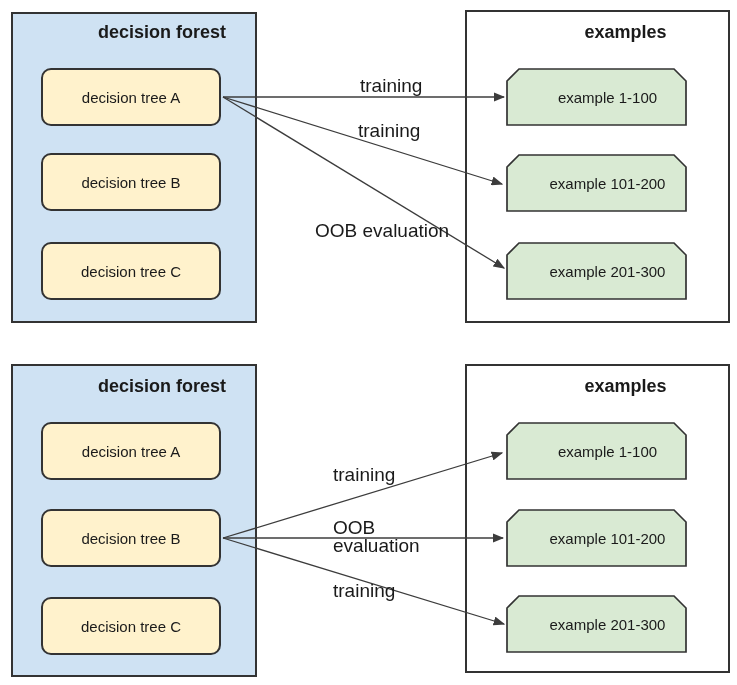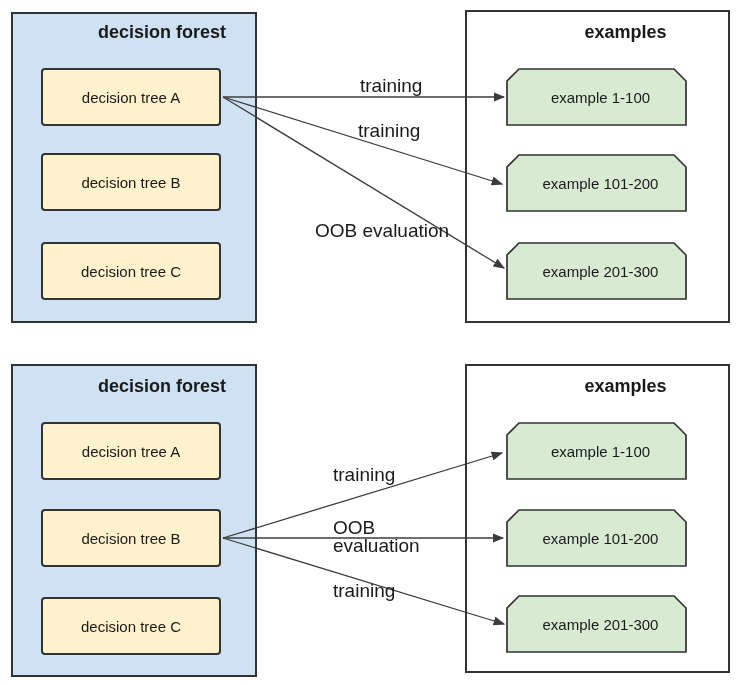"decision tree A" .tree-node { border-radius: 4px -> 10px }
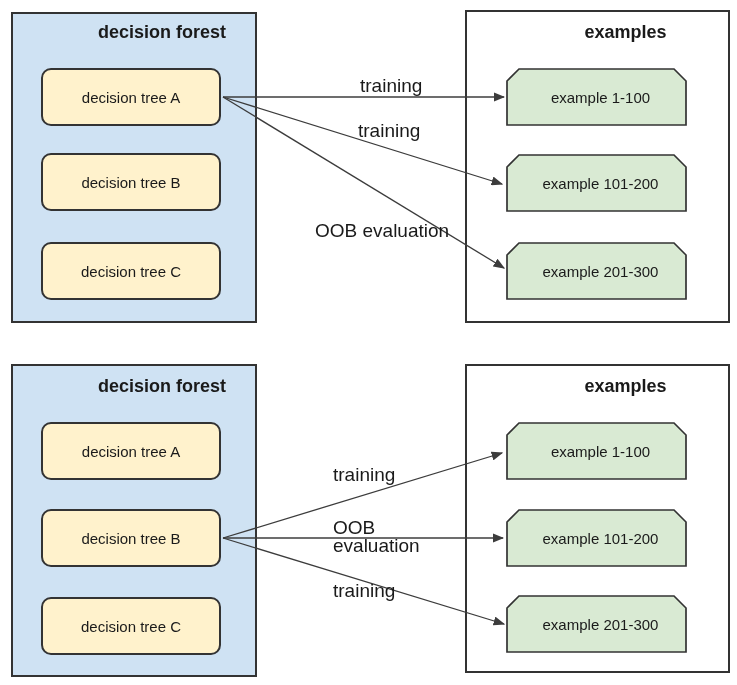"example 1-100" .example-node .node-label { left: 4px -> 11px }
